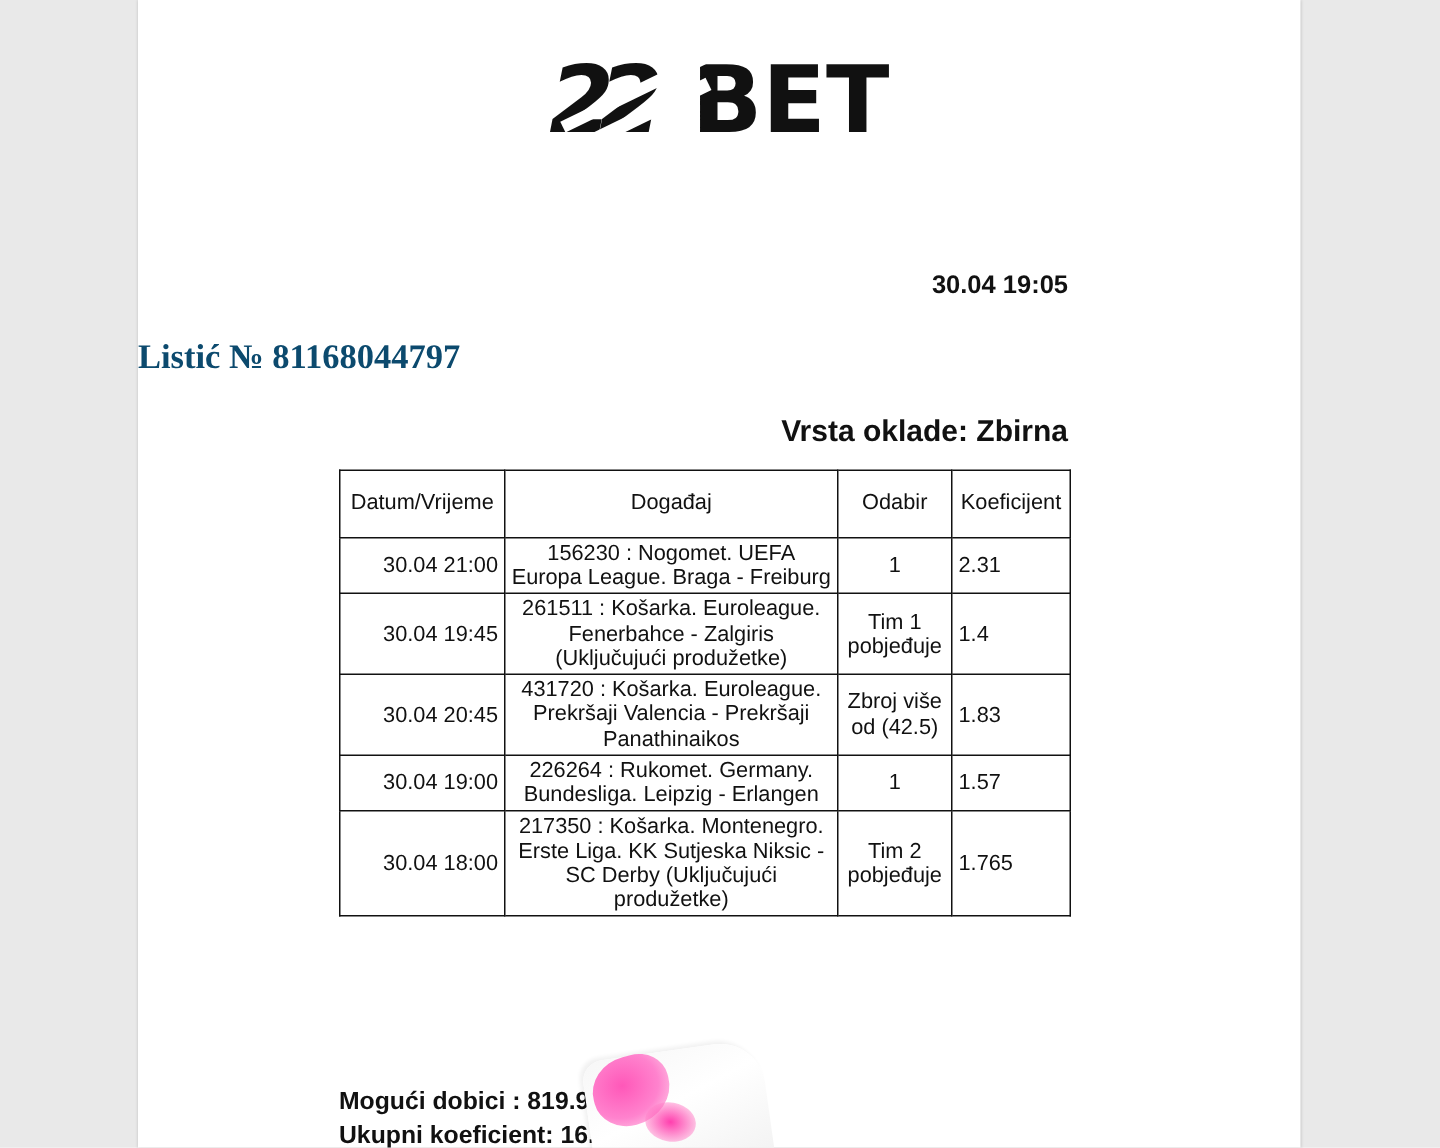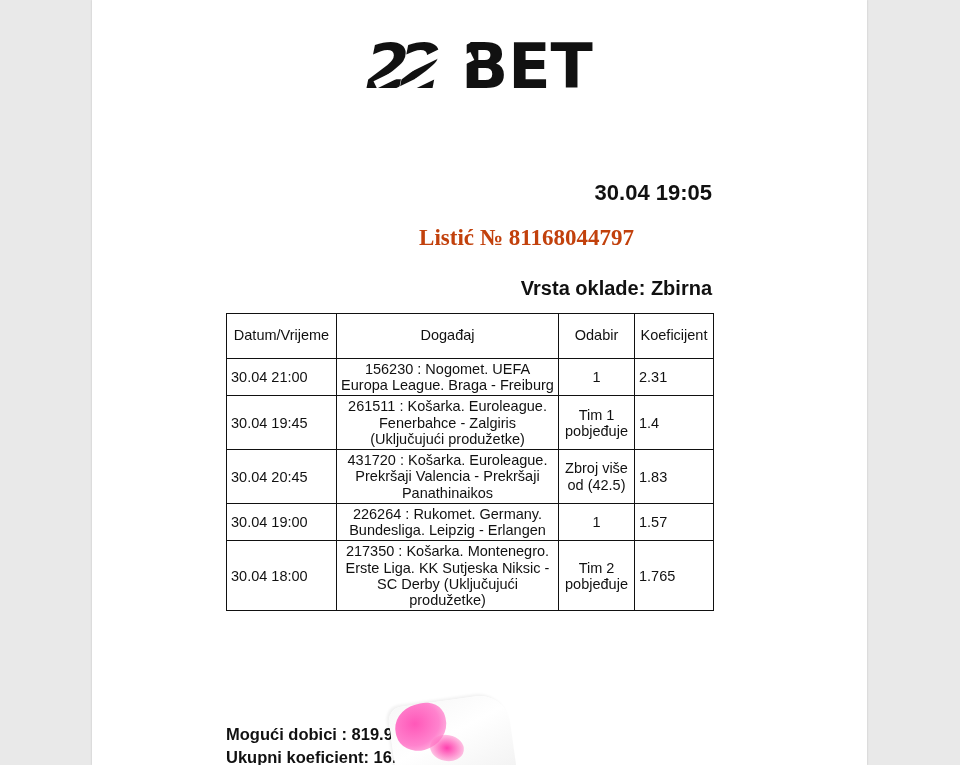"30.04 19:05" .datetime { font-size: 22px -> 17px }
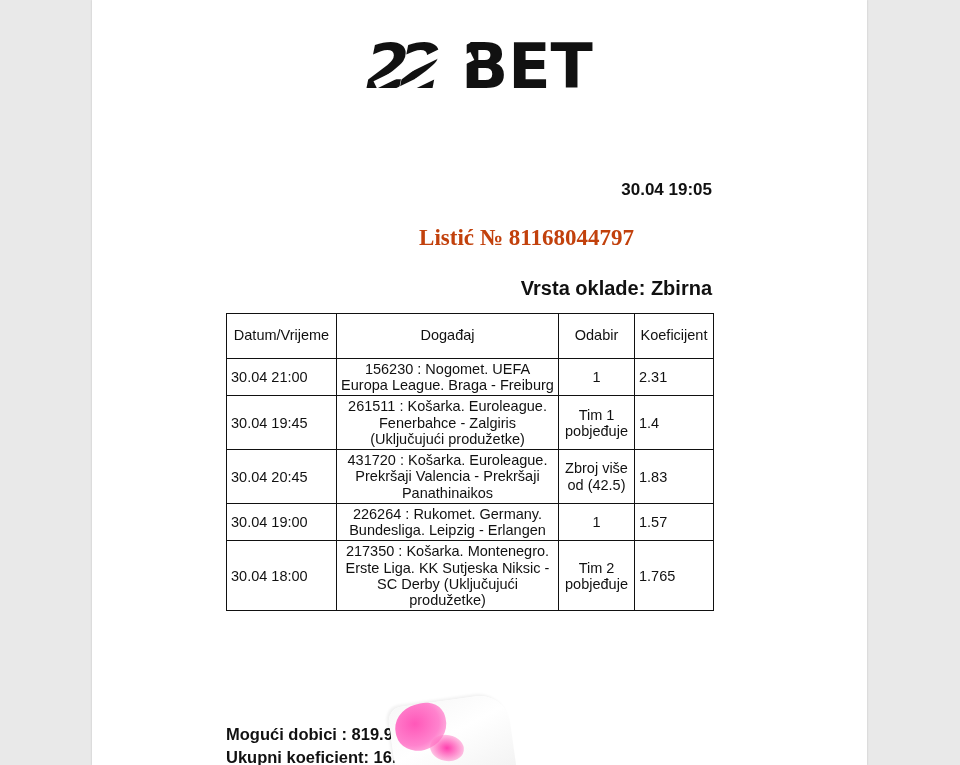"Listić № 81168044797" .ticket-title { color: #c2410c -> #0c4a6e; padding-left: 47px -> none; text-align: center -> none }
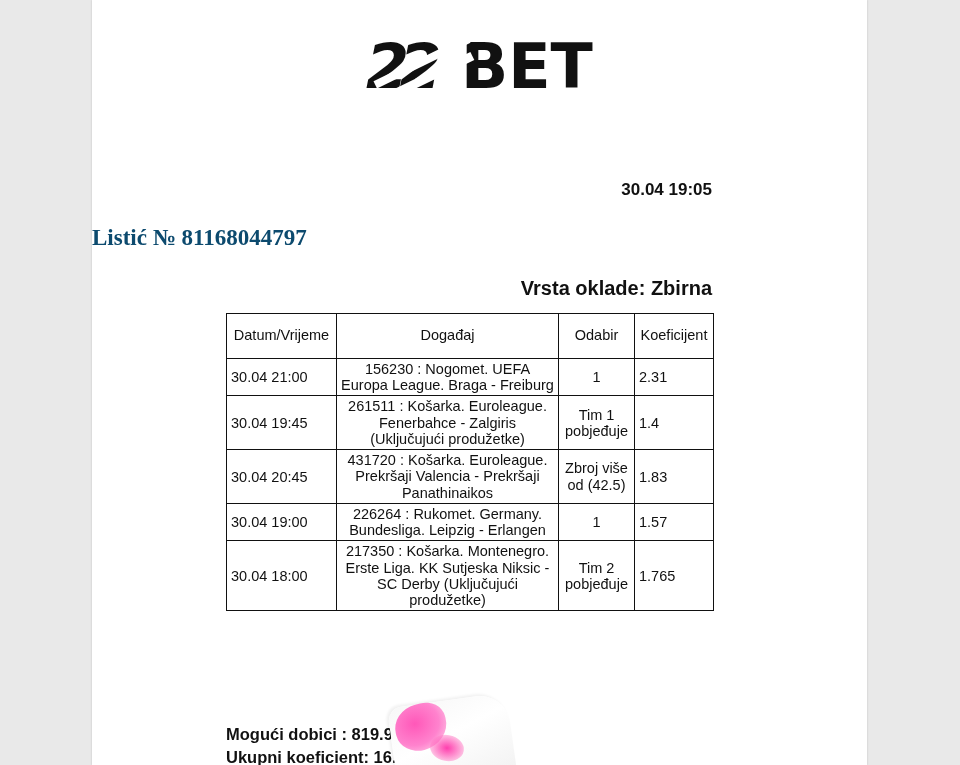"30.04 21:00" td.date { text-align: left -> right }
